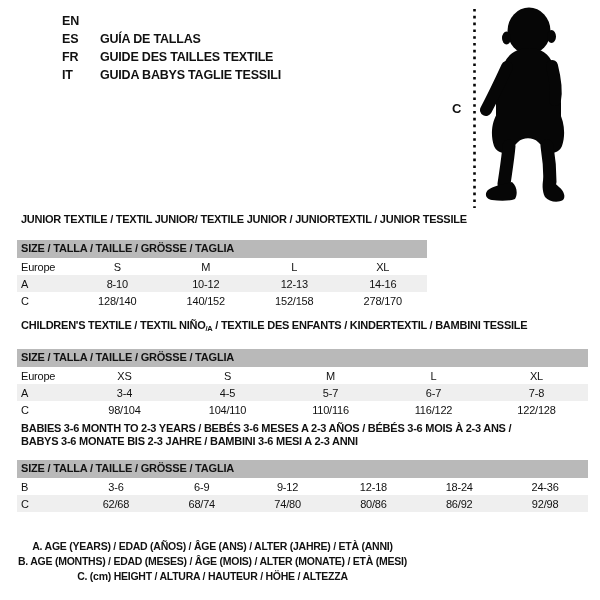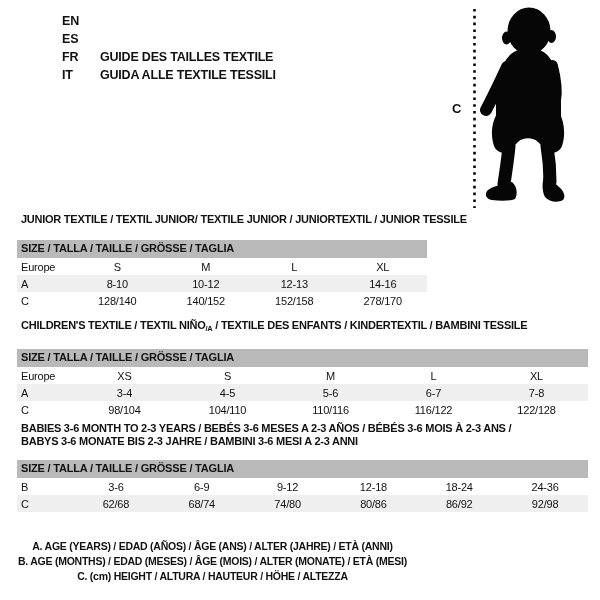"GUÍA DE TALLAS" span.lang-title { html: none -> <span>GUÍA DE TALLAS</span> }
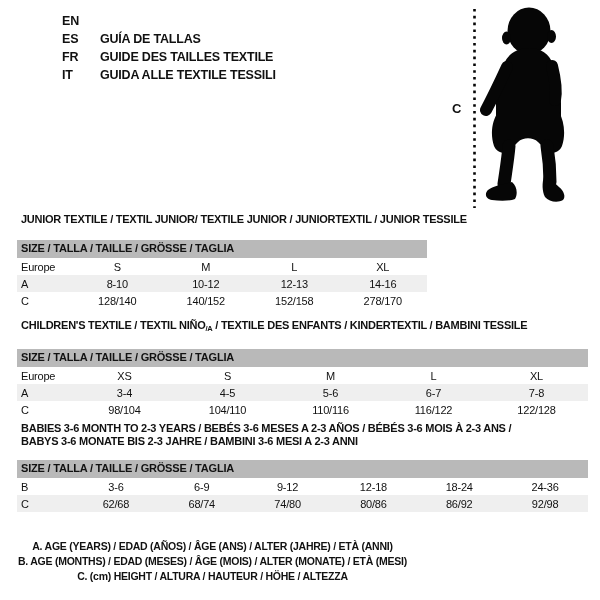"GUIDA ALLE TEXTILE TESSILI" span.lang-title { text: ALLE TEXTILE -> BABYS TAGLIE }
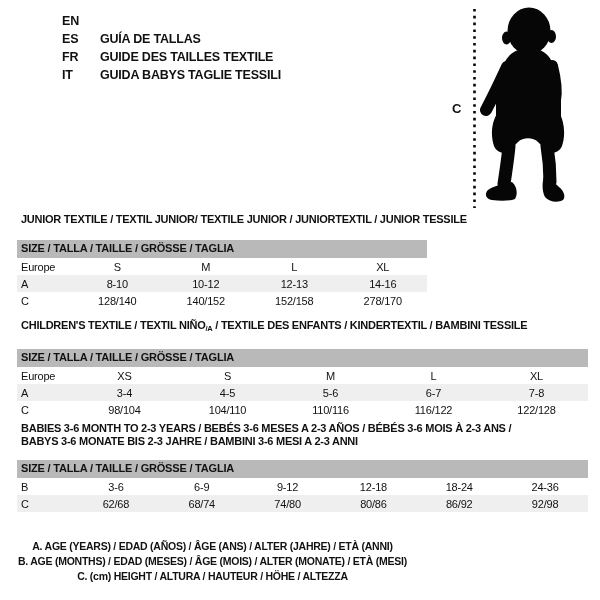"5-6" td { text: 5-6 -> 5-7 }
